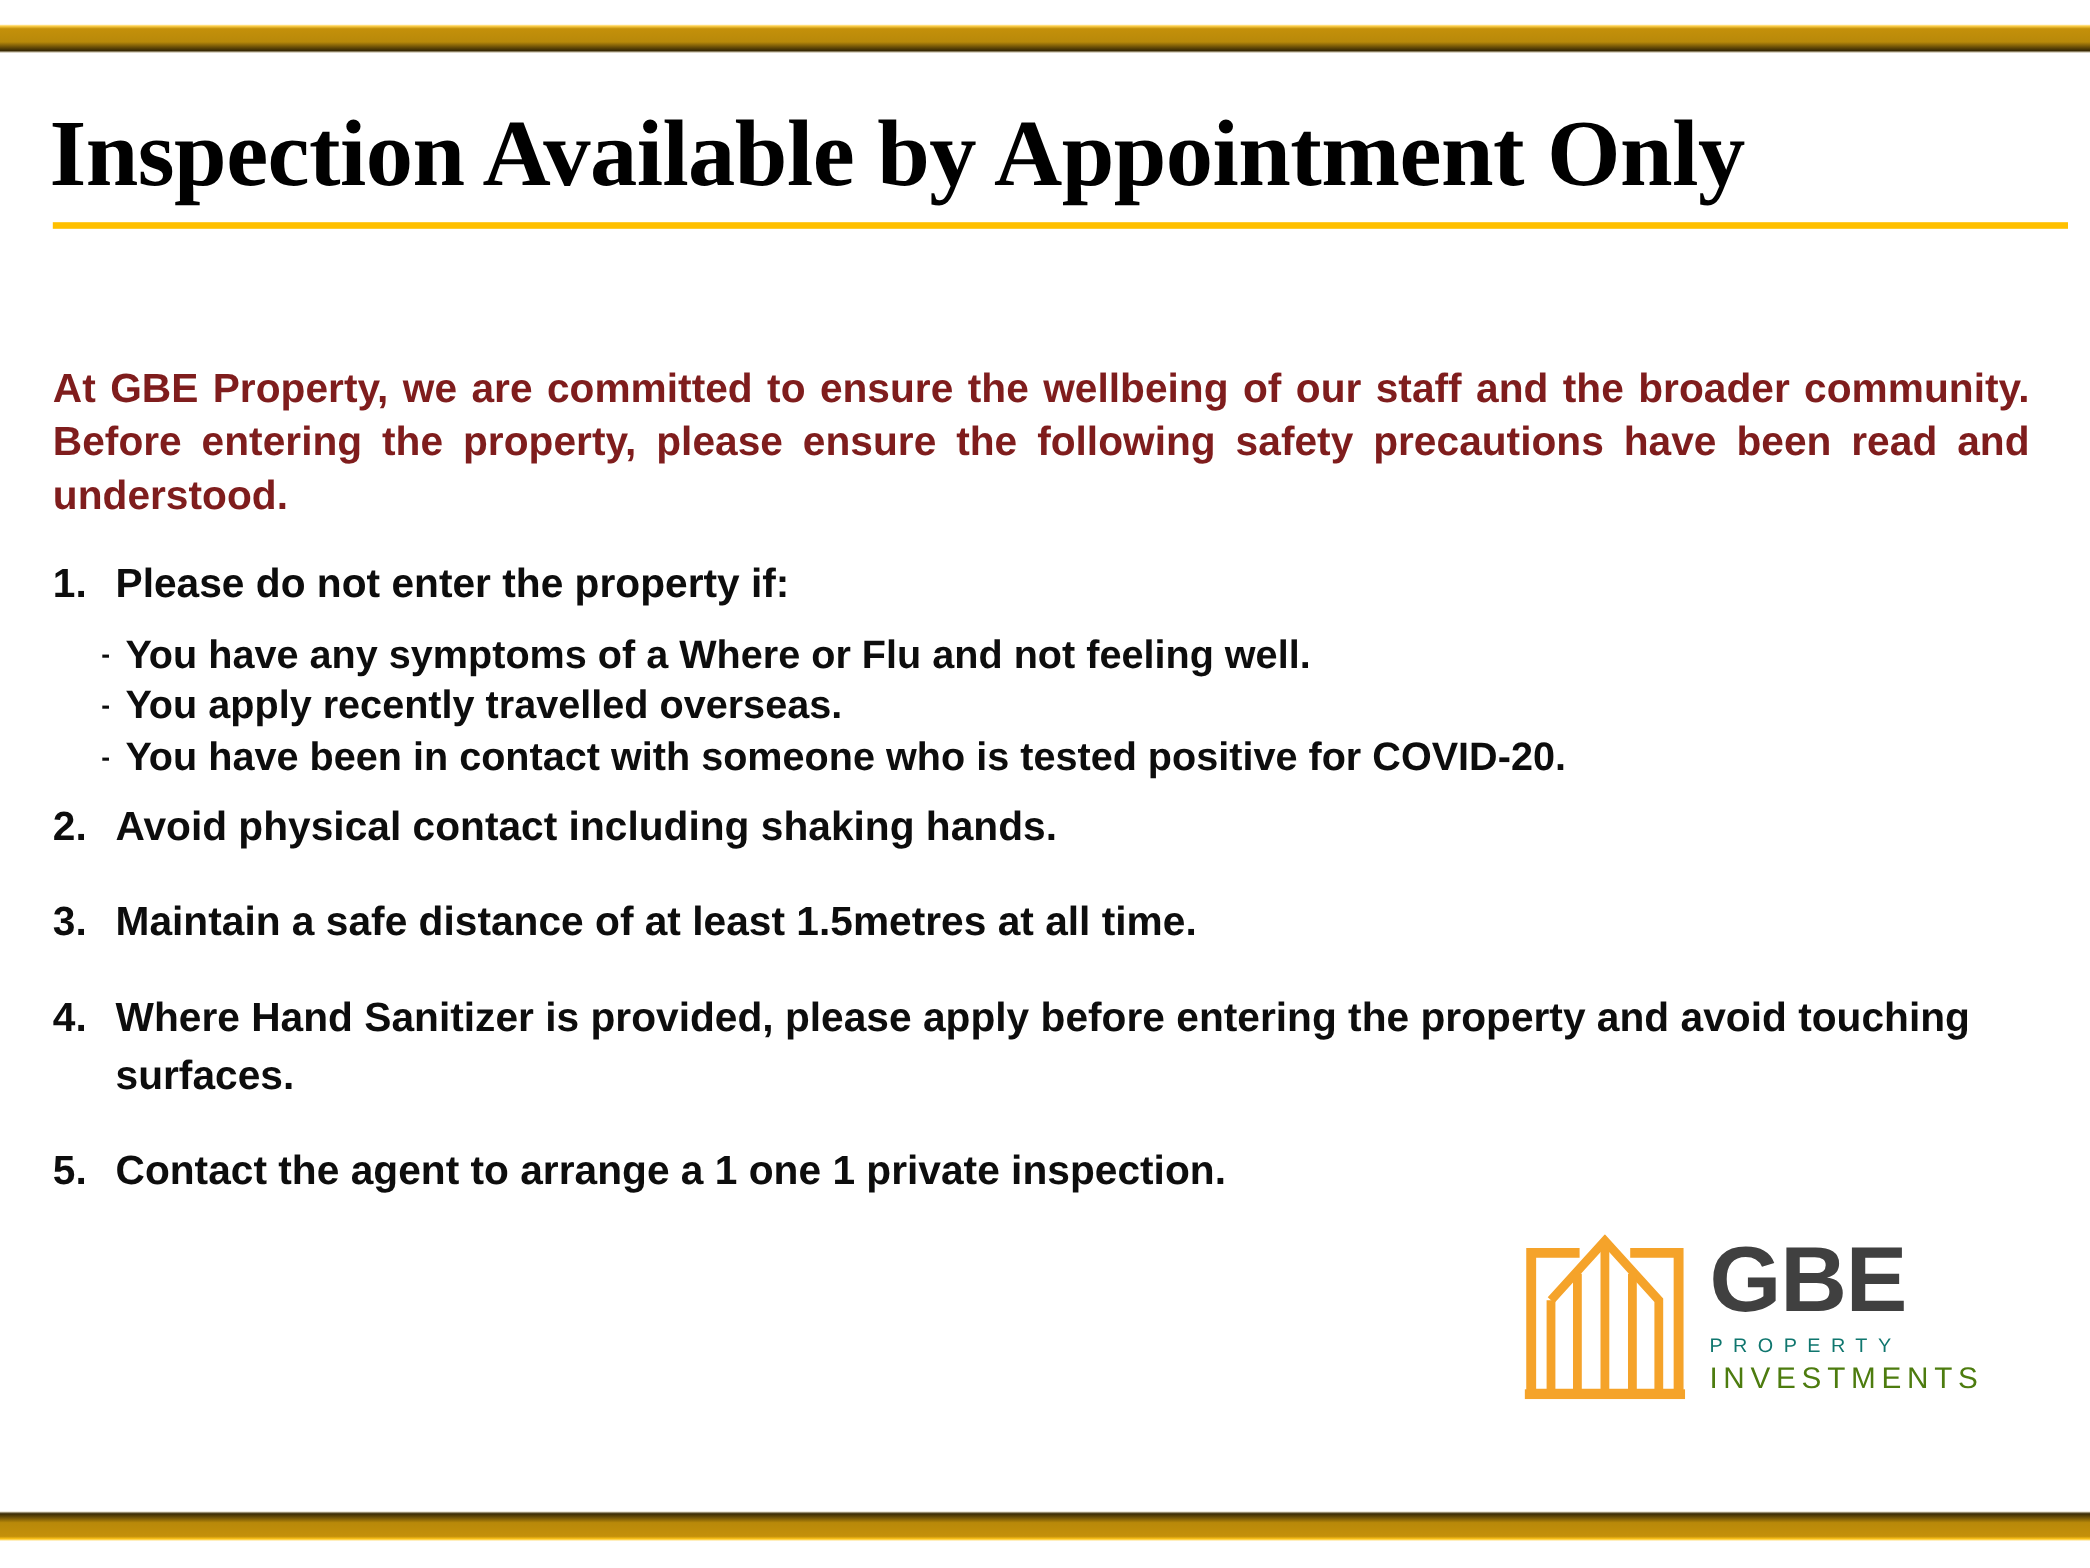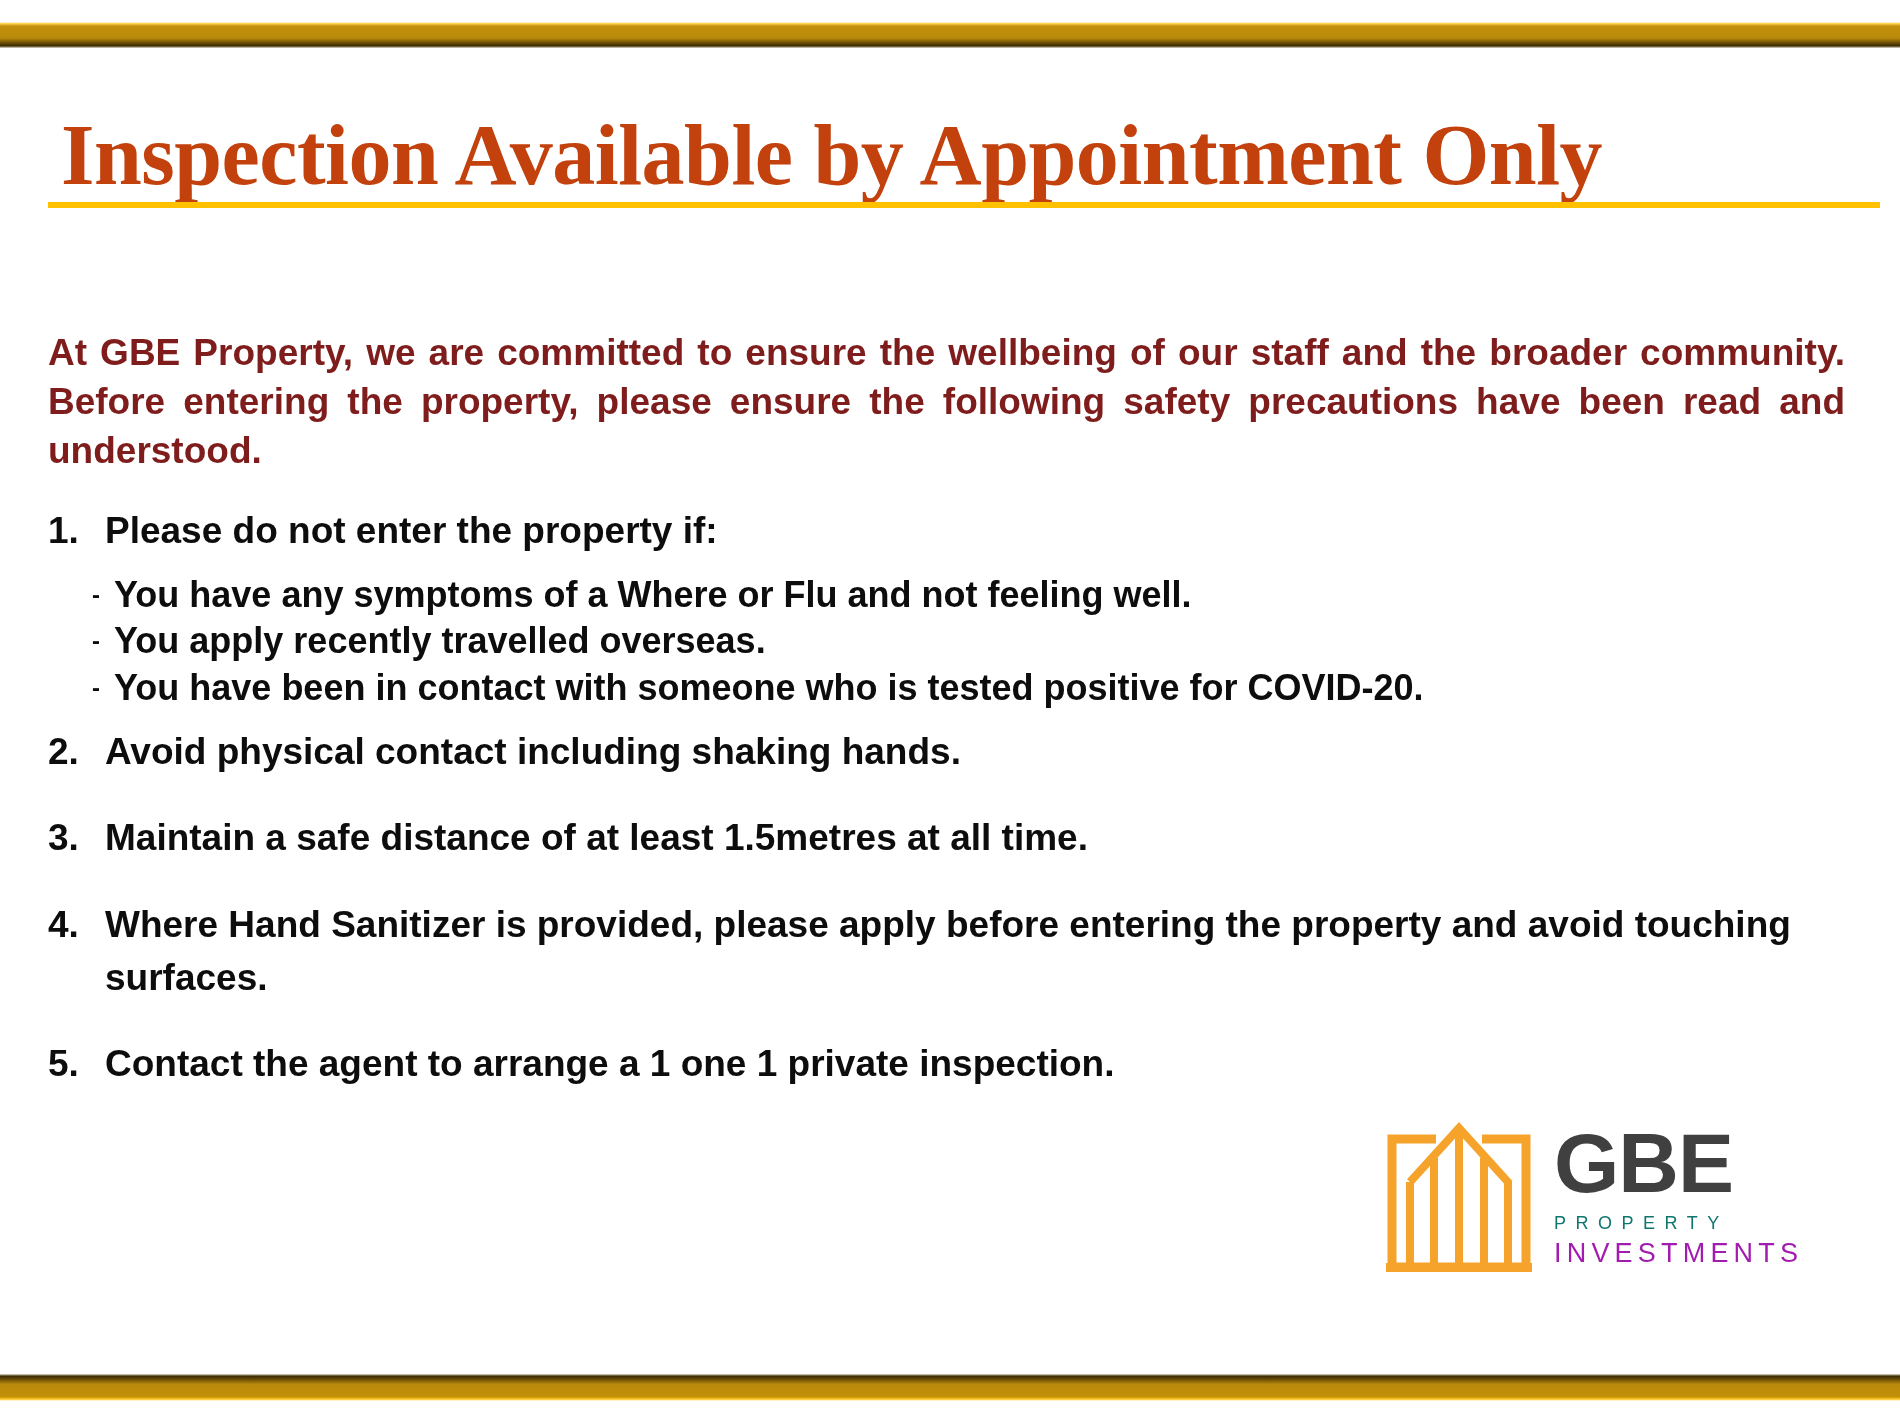"Inspection Available by Appointment Only" .title { color: #c2410c -> #000000; margin: 16px -> 0 }
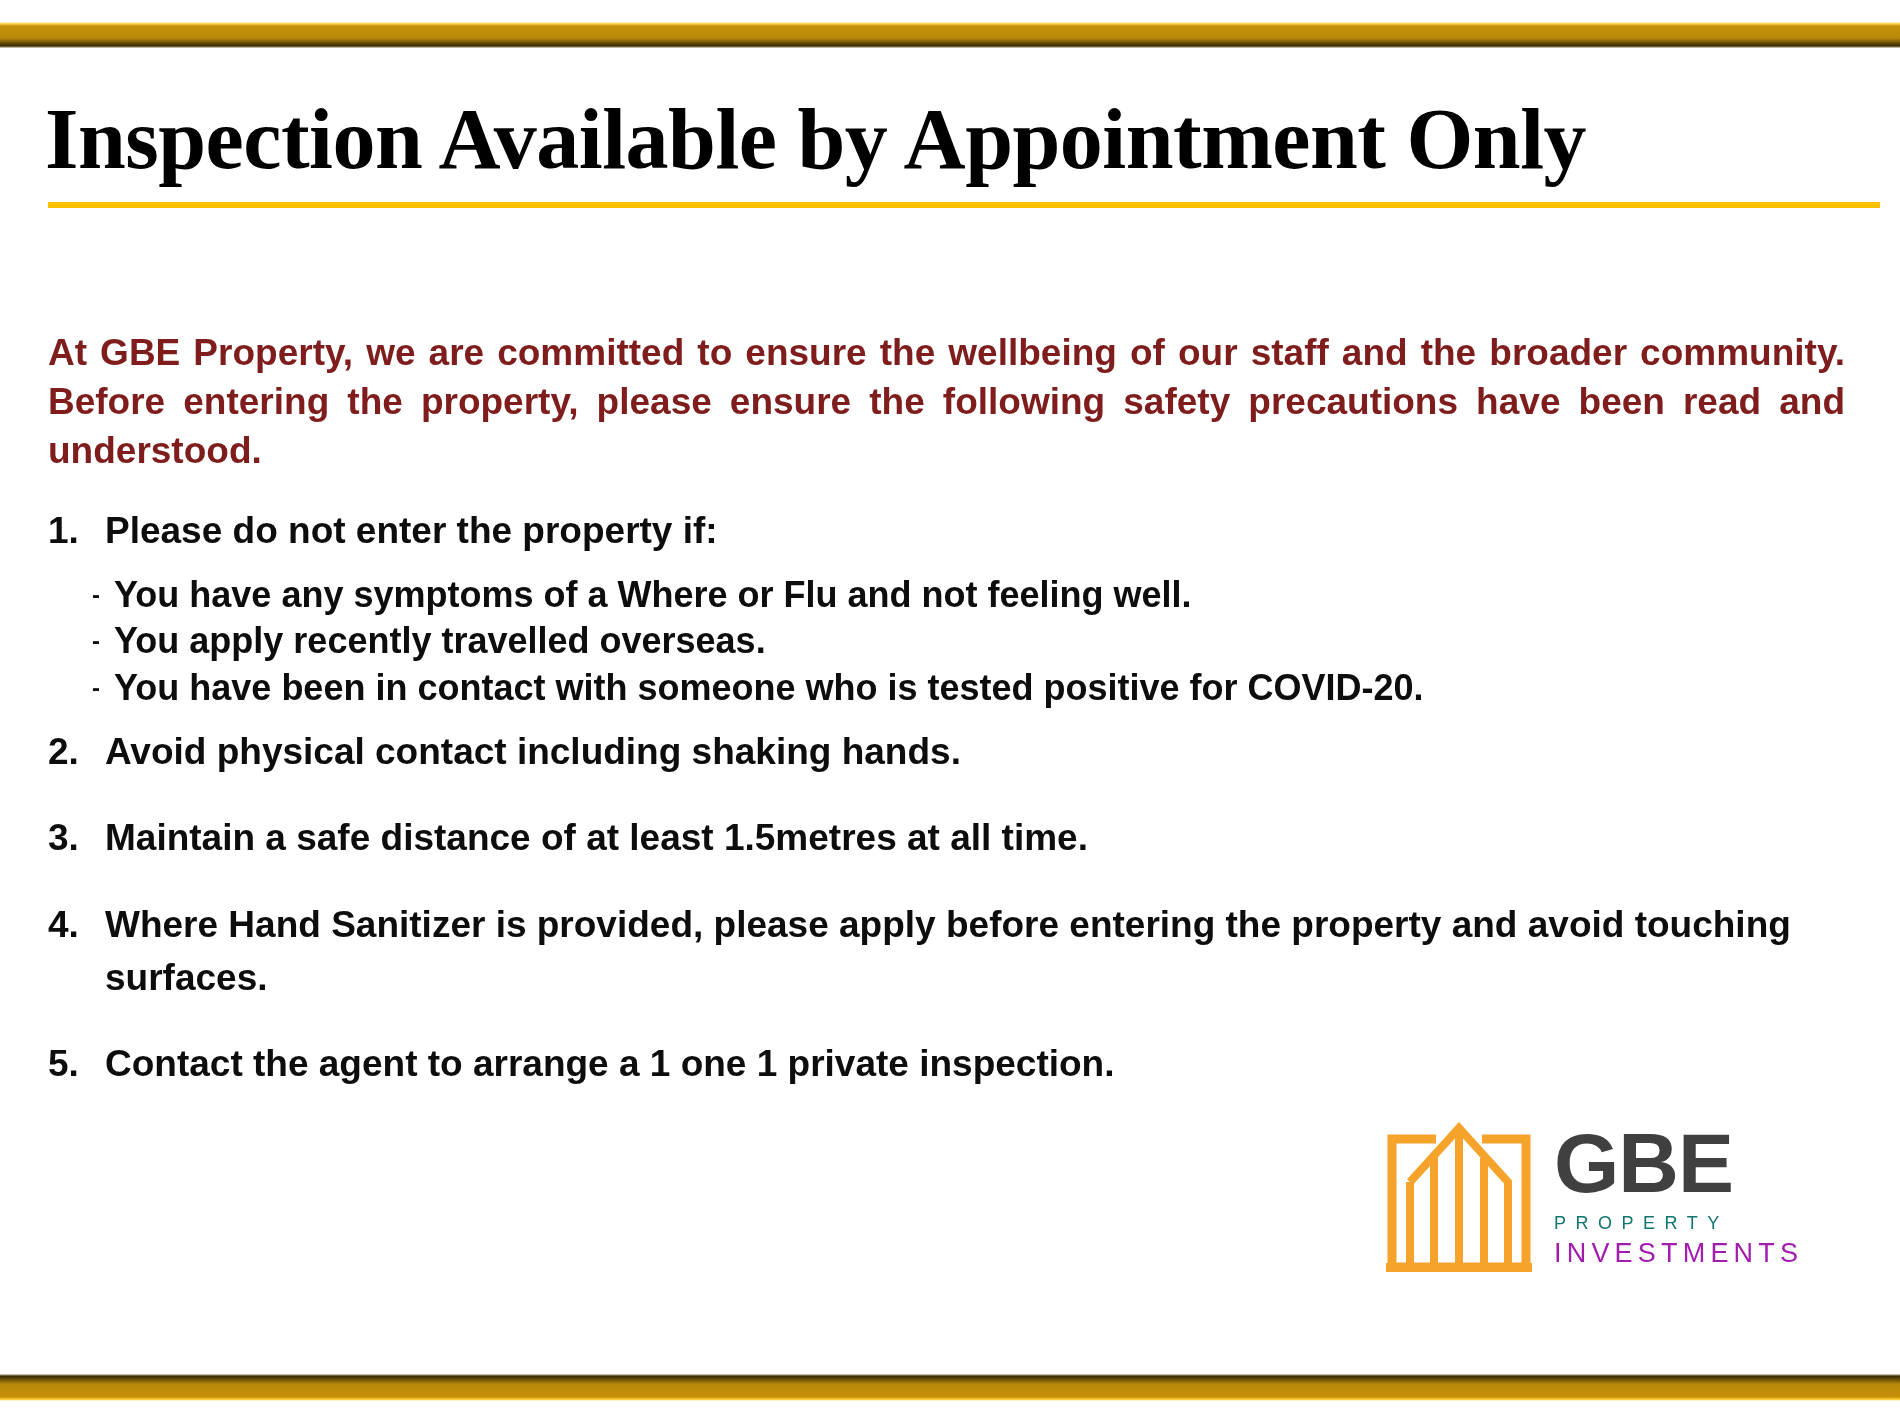"INVESTMENTS" .logo-sub2 { color: #a21caf -> #4d7c0f }
